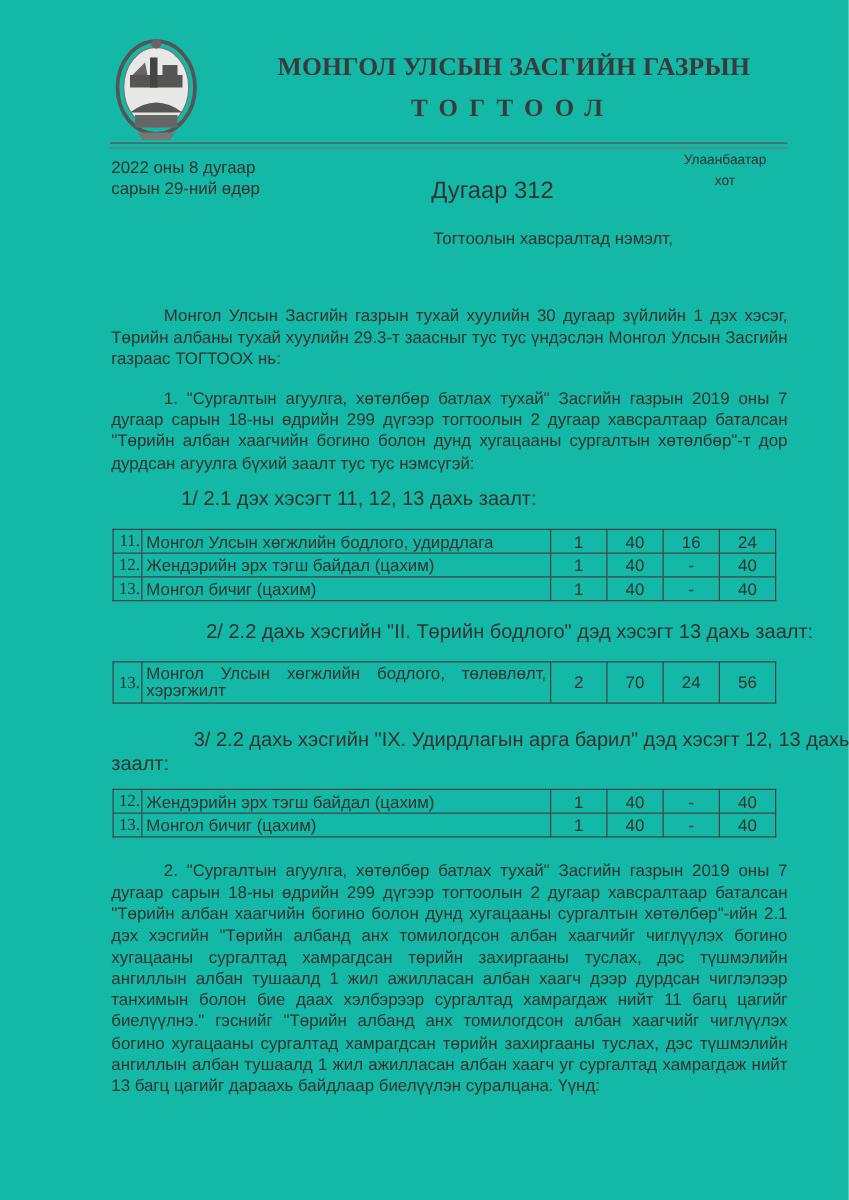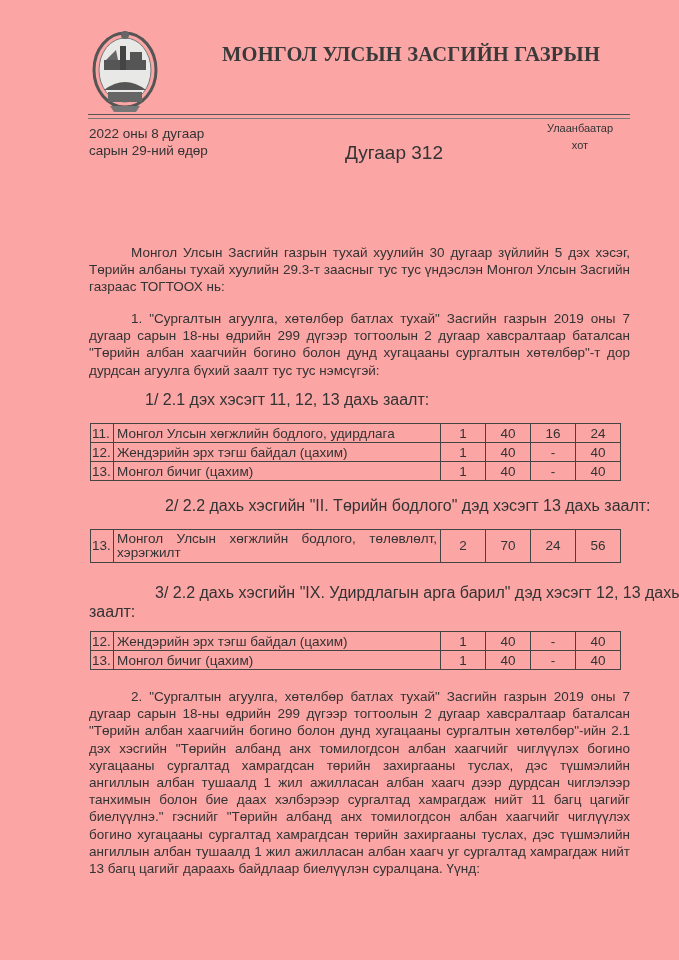"МОНГОЛ УЛСЫН ЗАСГИЙН ГАЗРЫН" .page { background: #fca5a5 -> #14b8a6 }
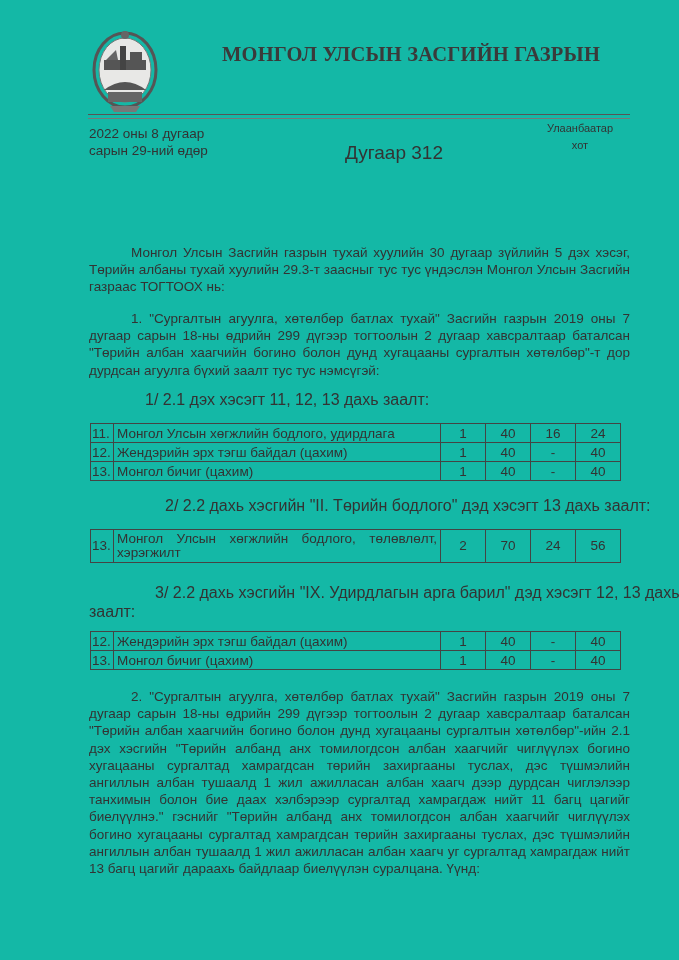"ТОГТООЛ" div.doc-type { html: none -> <div>ТОГТООЛ</div> }
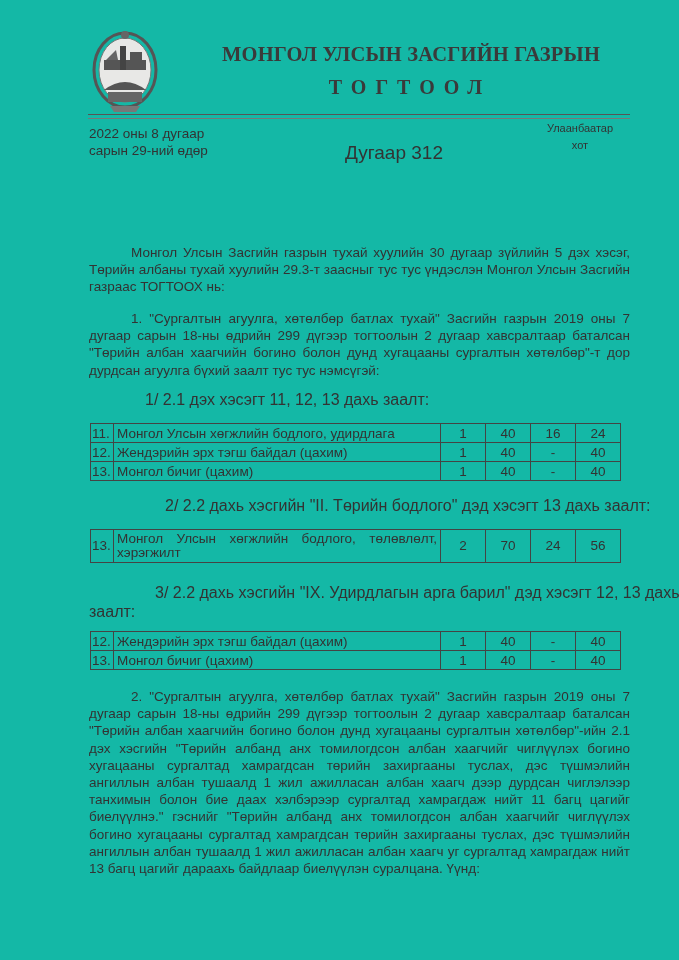"Тогтоолын хавсралтад нэмэлт," div { html: none -> <div>Тогтоолын хавсралтад нэмэлт,</div> }
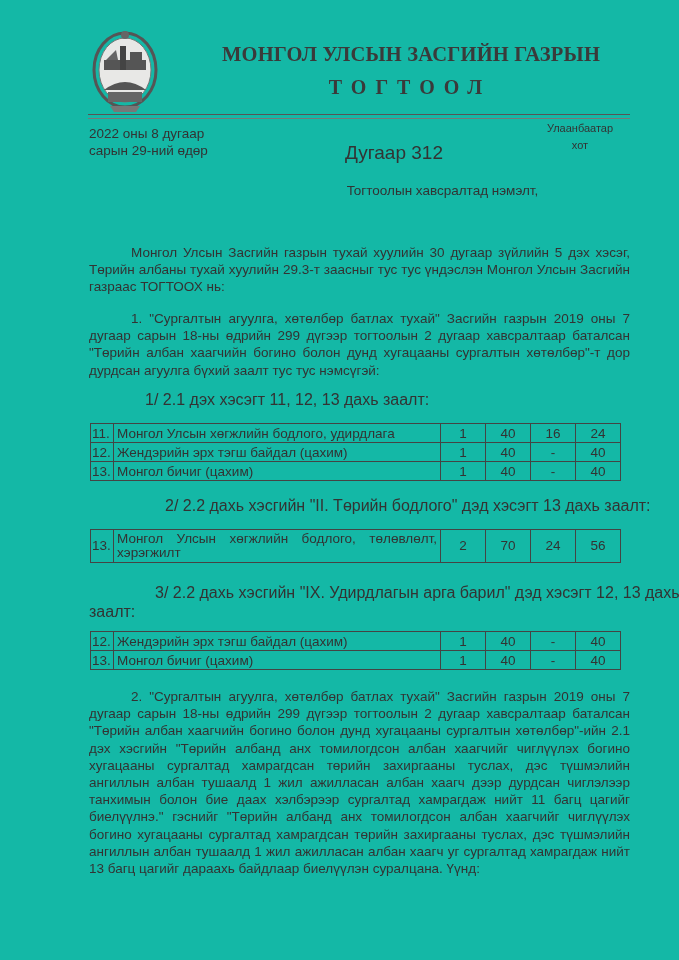"Монгол Улсын Засгийн газрын тухай" span { text: 5 -> 1 }
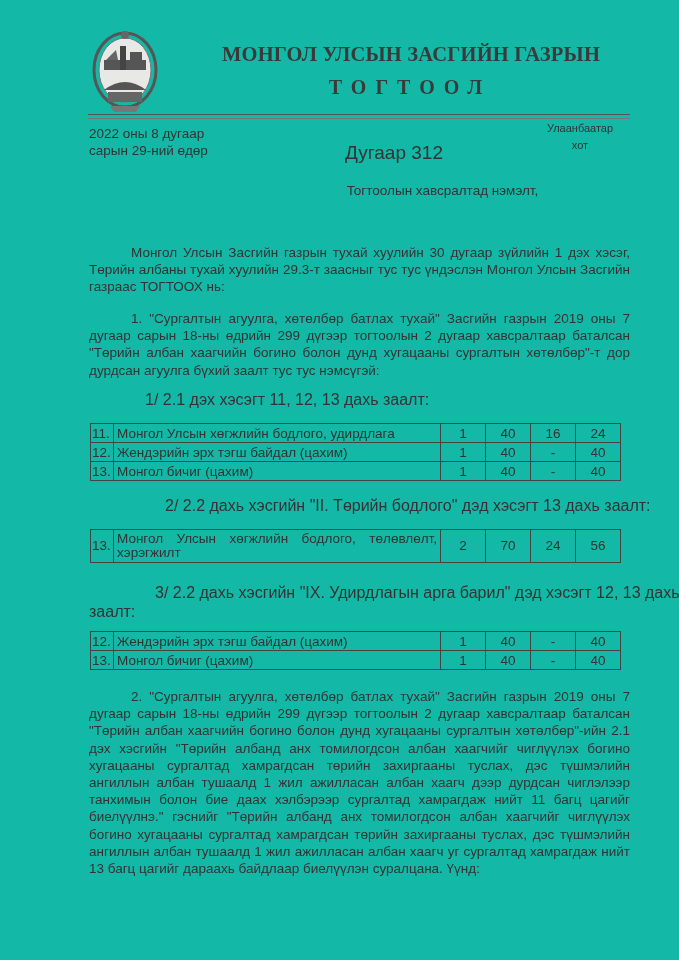"11." table.data td.num { font-family: none -> Liberation Serif, serif; text-align: left -> right }
